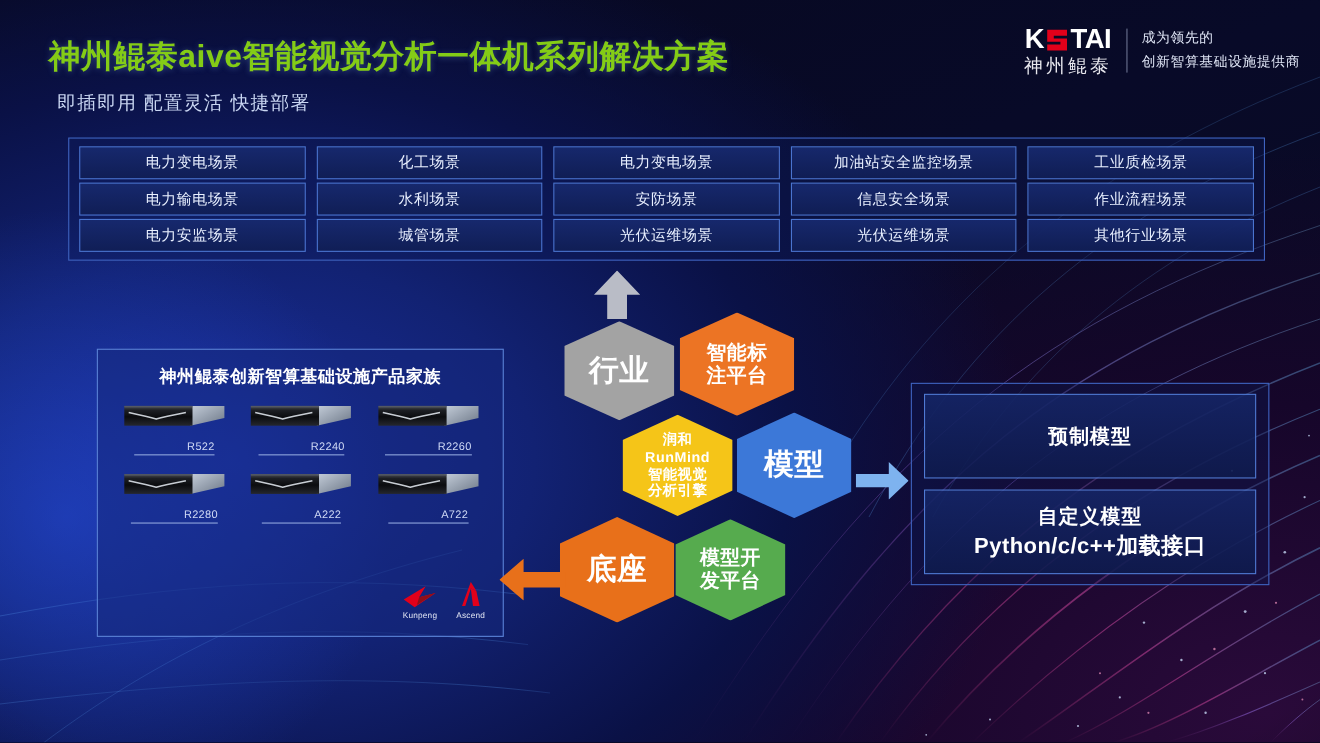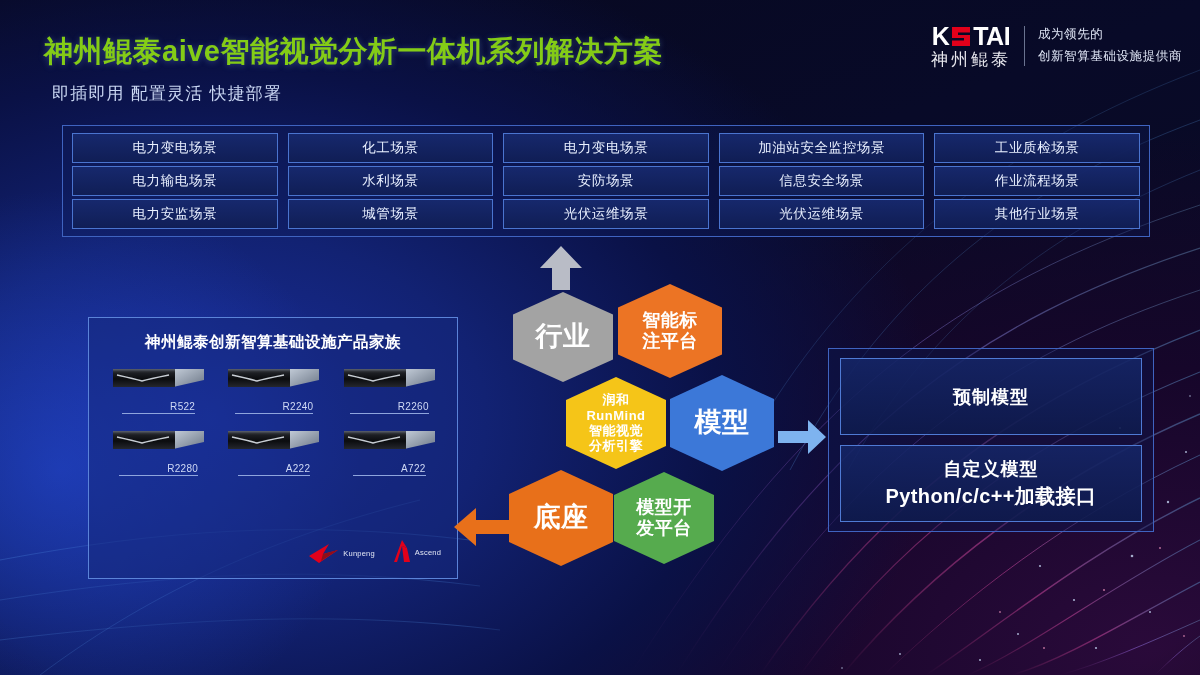"Kunpeng" .partner { flex-direction: none -> column }
